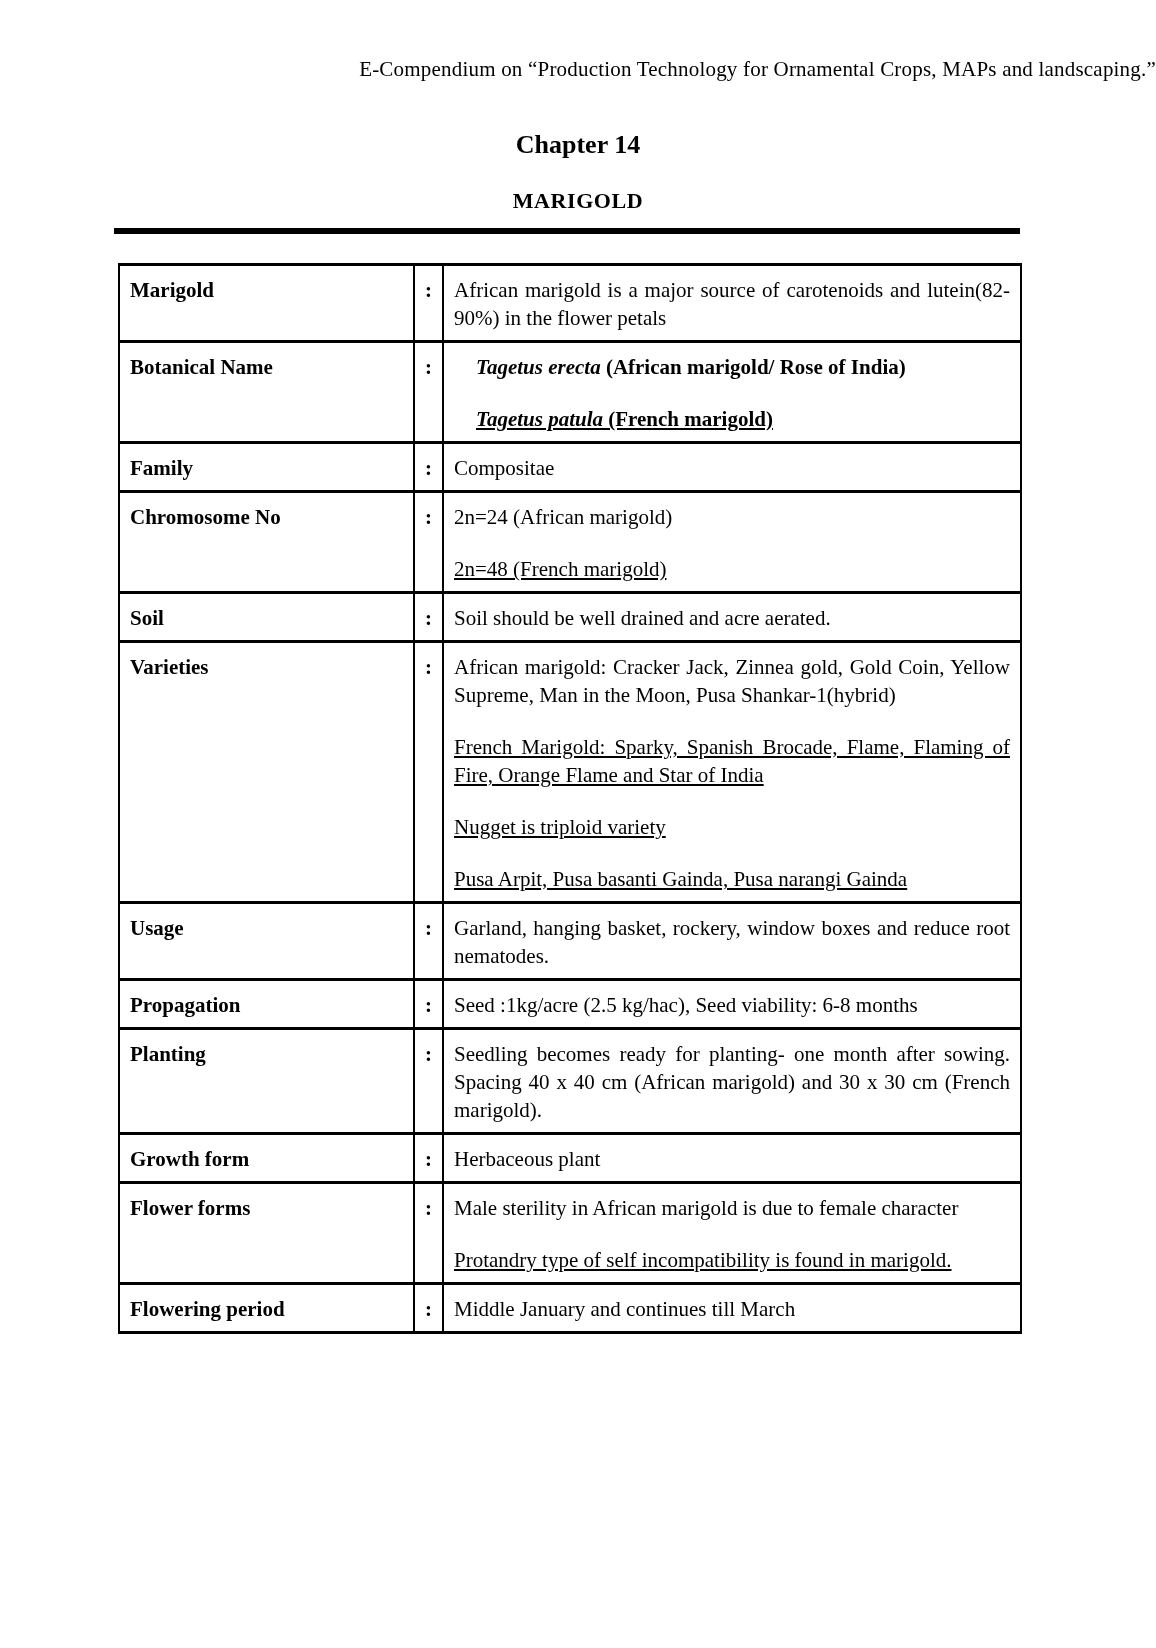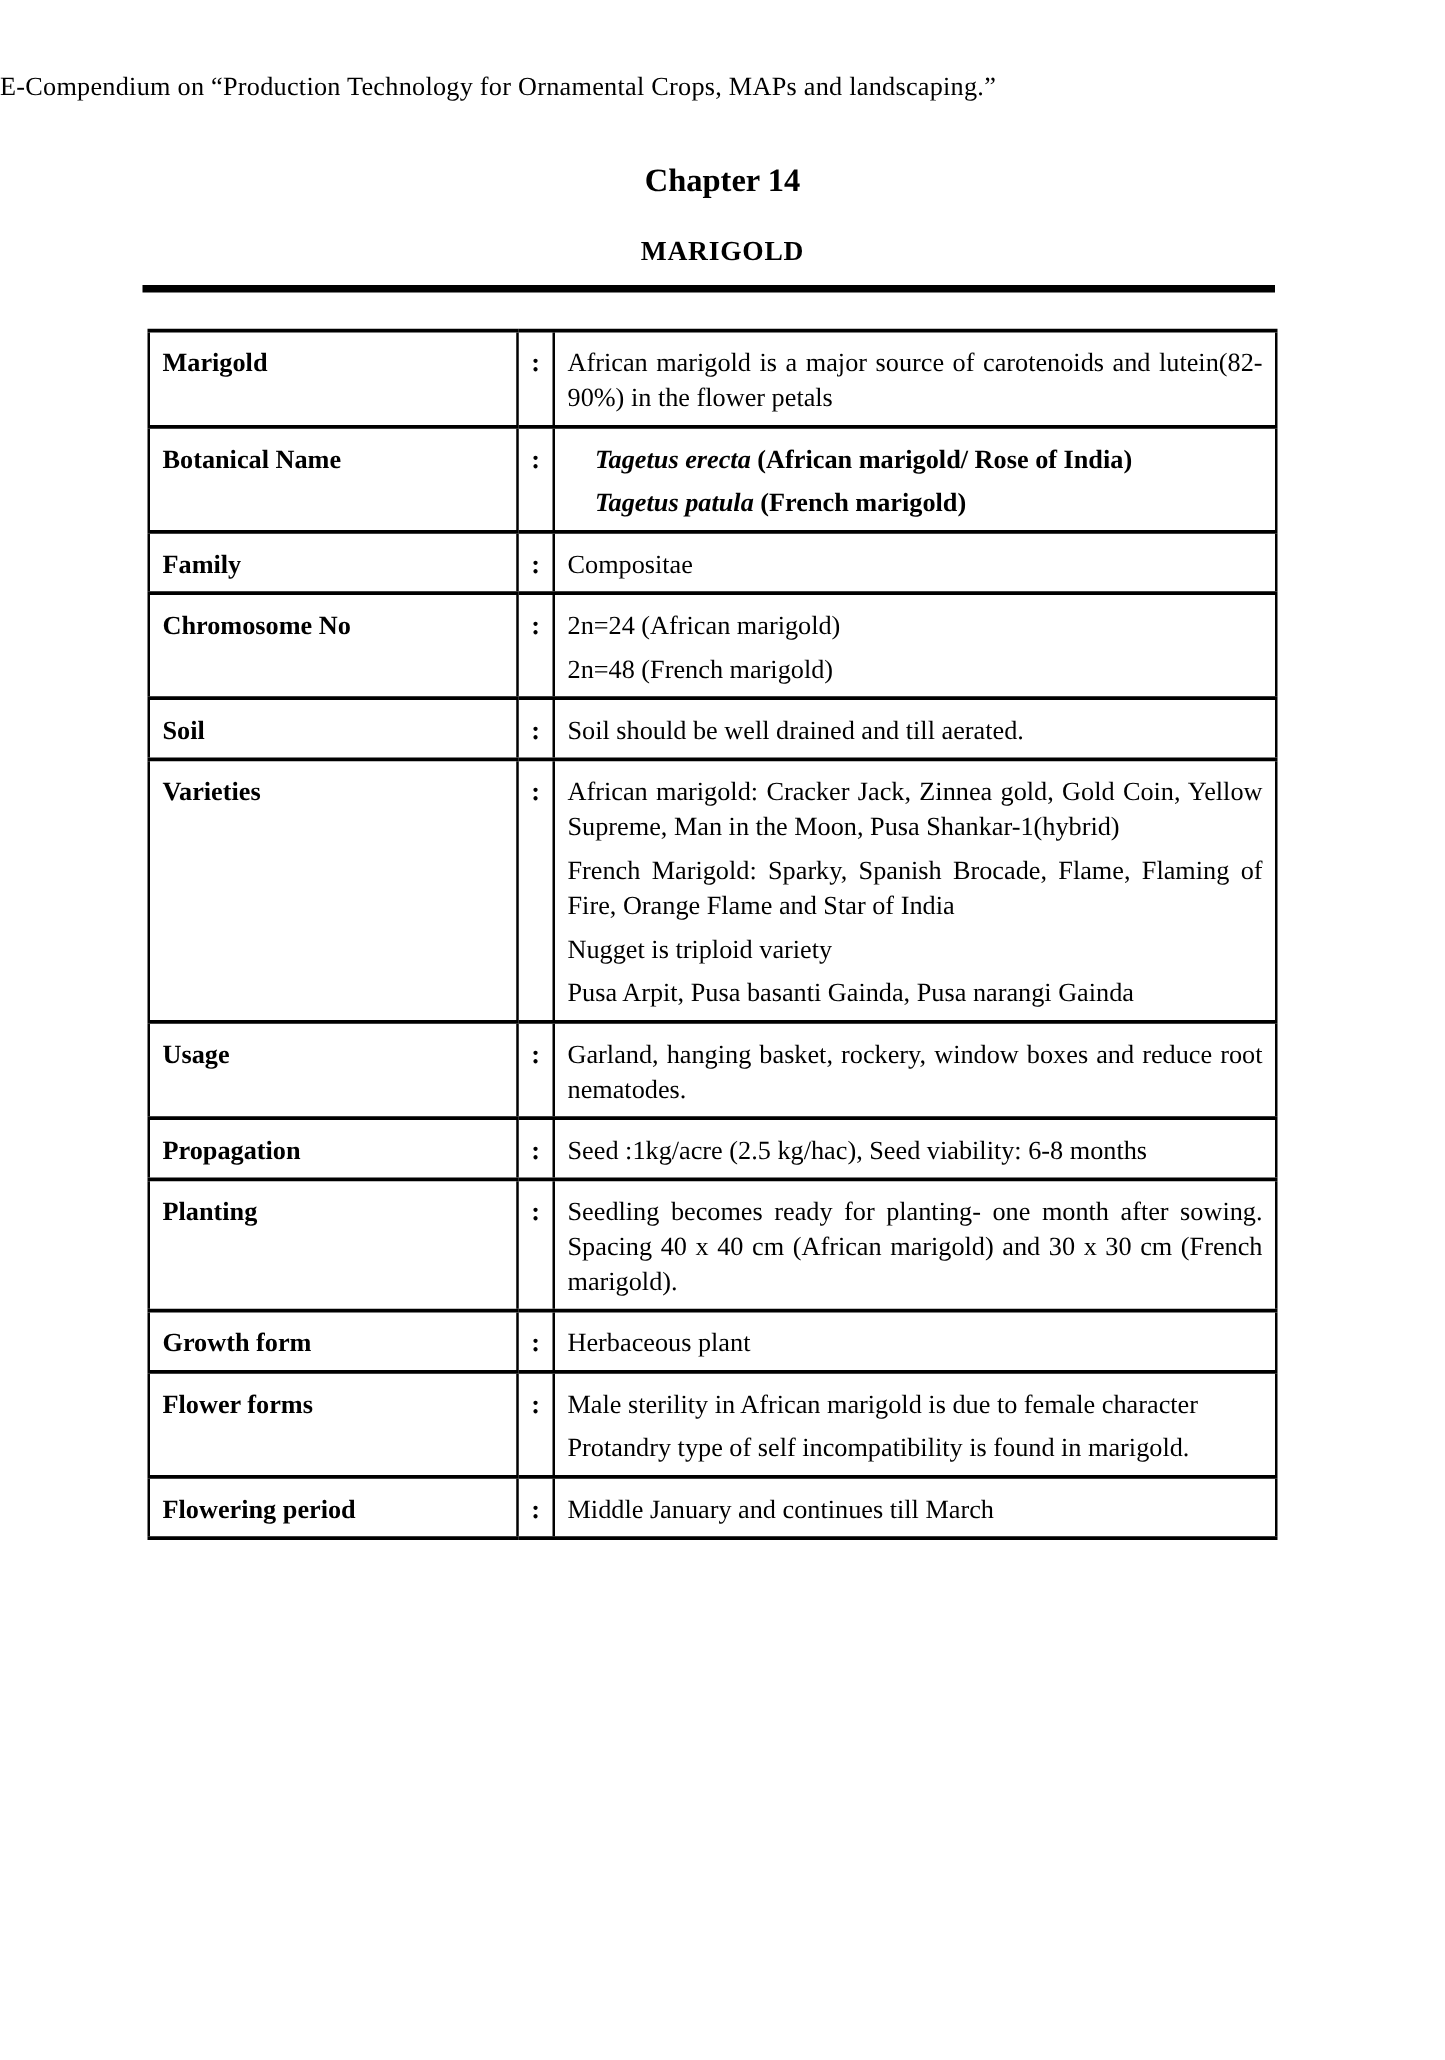"E-Compendium on “Production Technology" .page-header { text-align: left -> right }
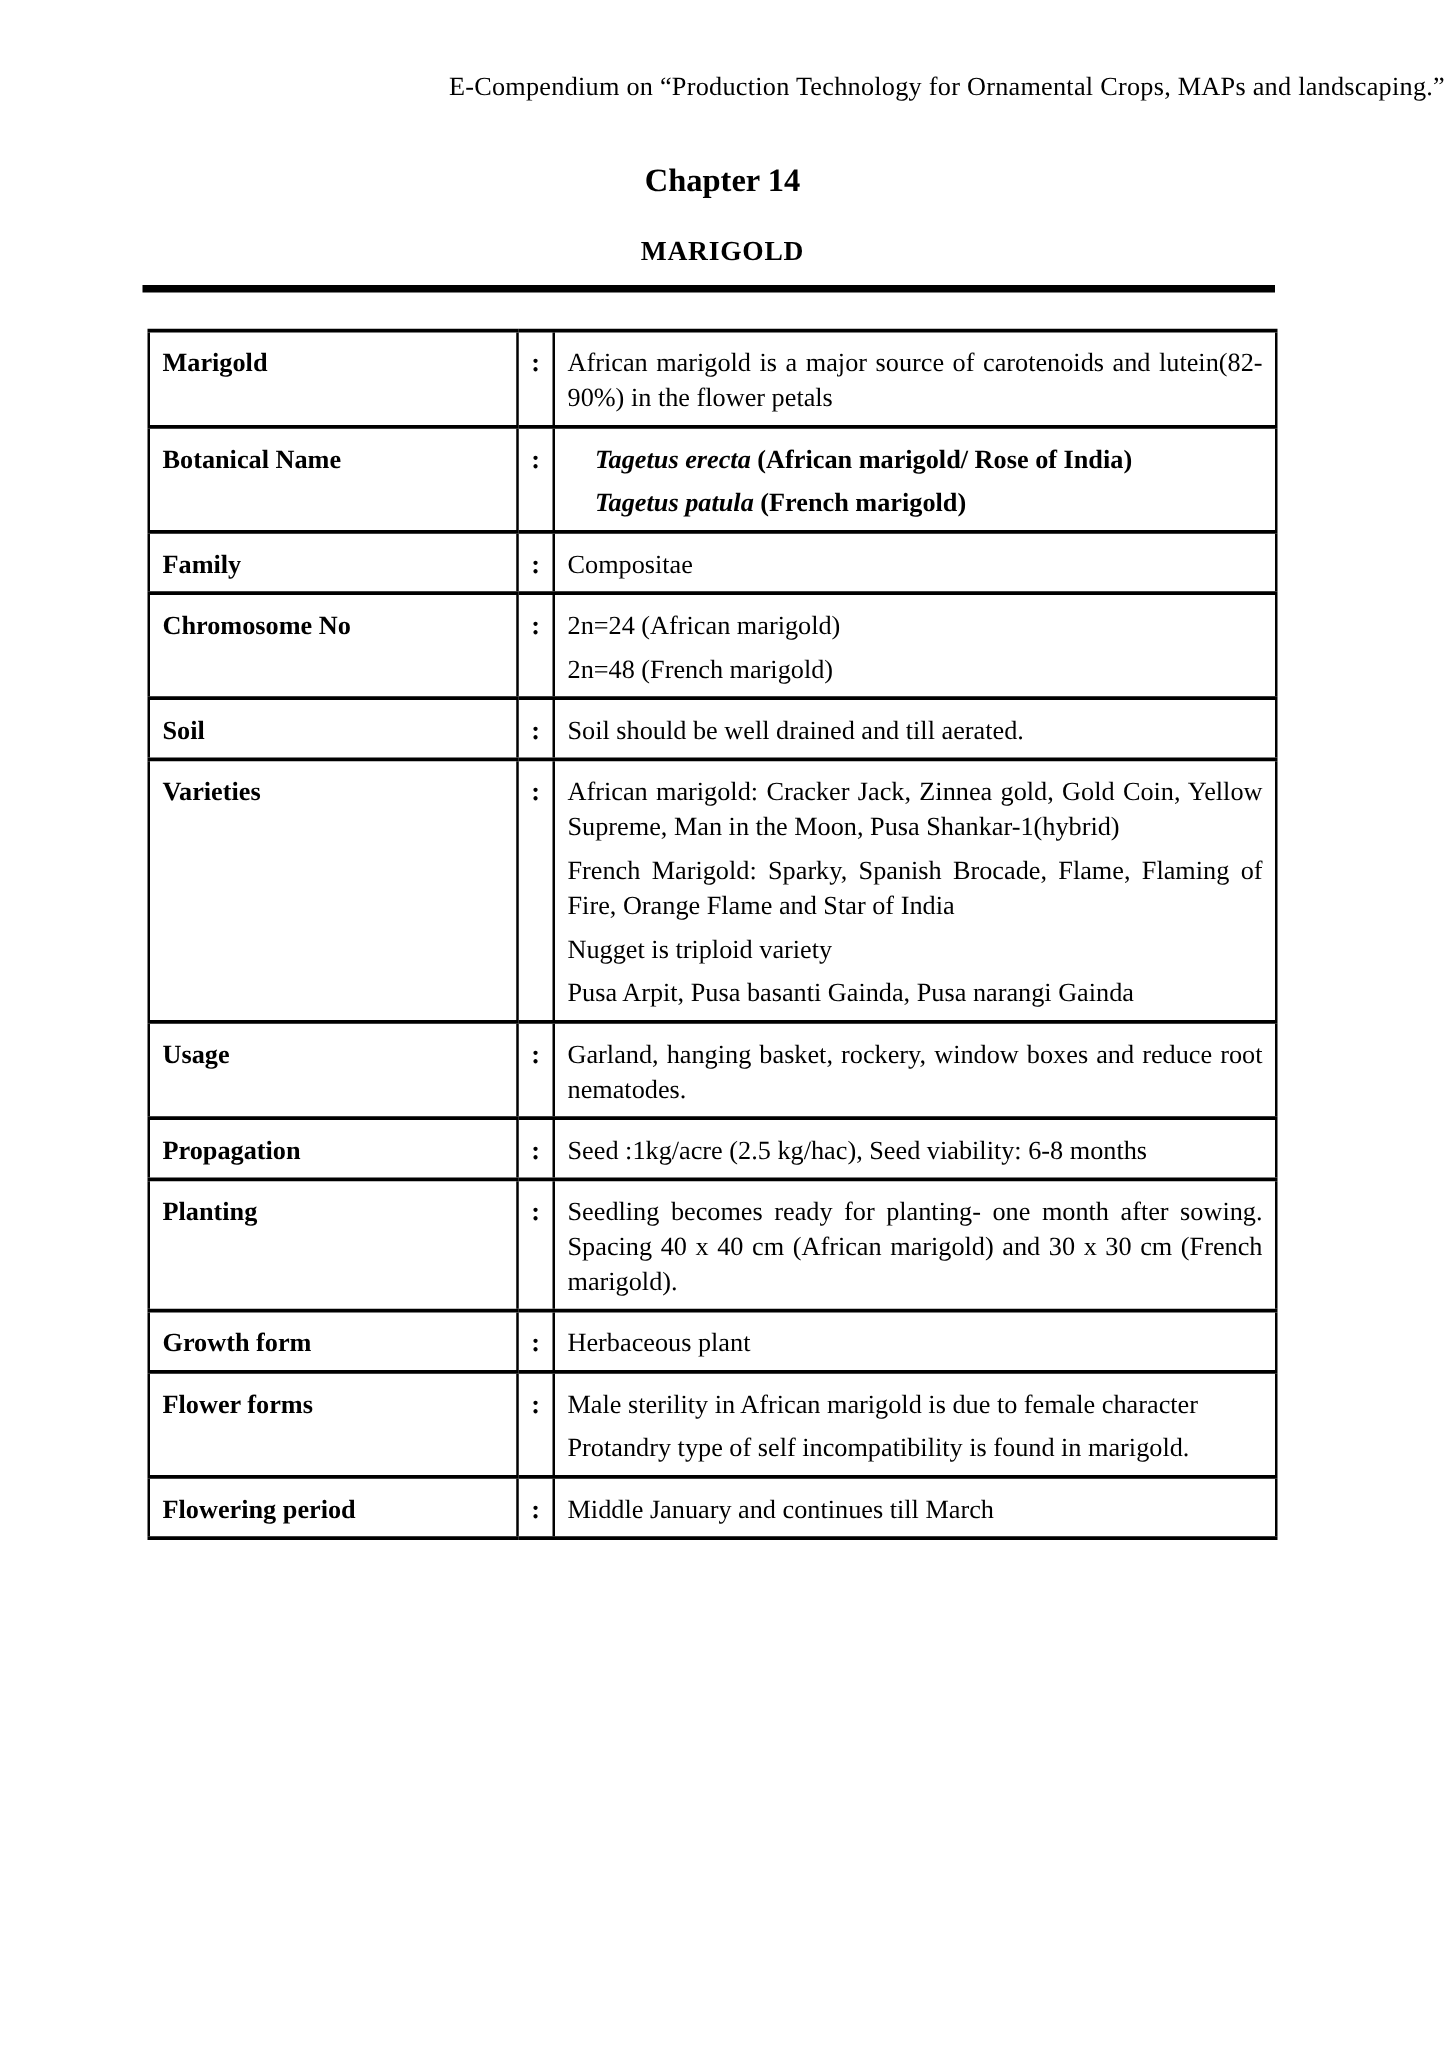"Tagetus patula (French marigold)" .para + .para { margin-top: 7px -> 24px; text-decoration: none -> underline }
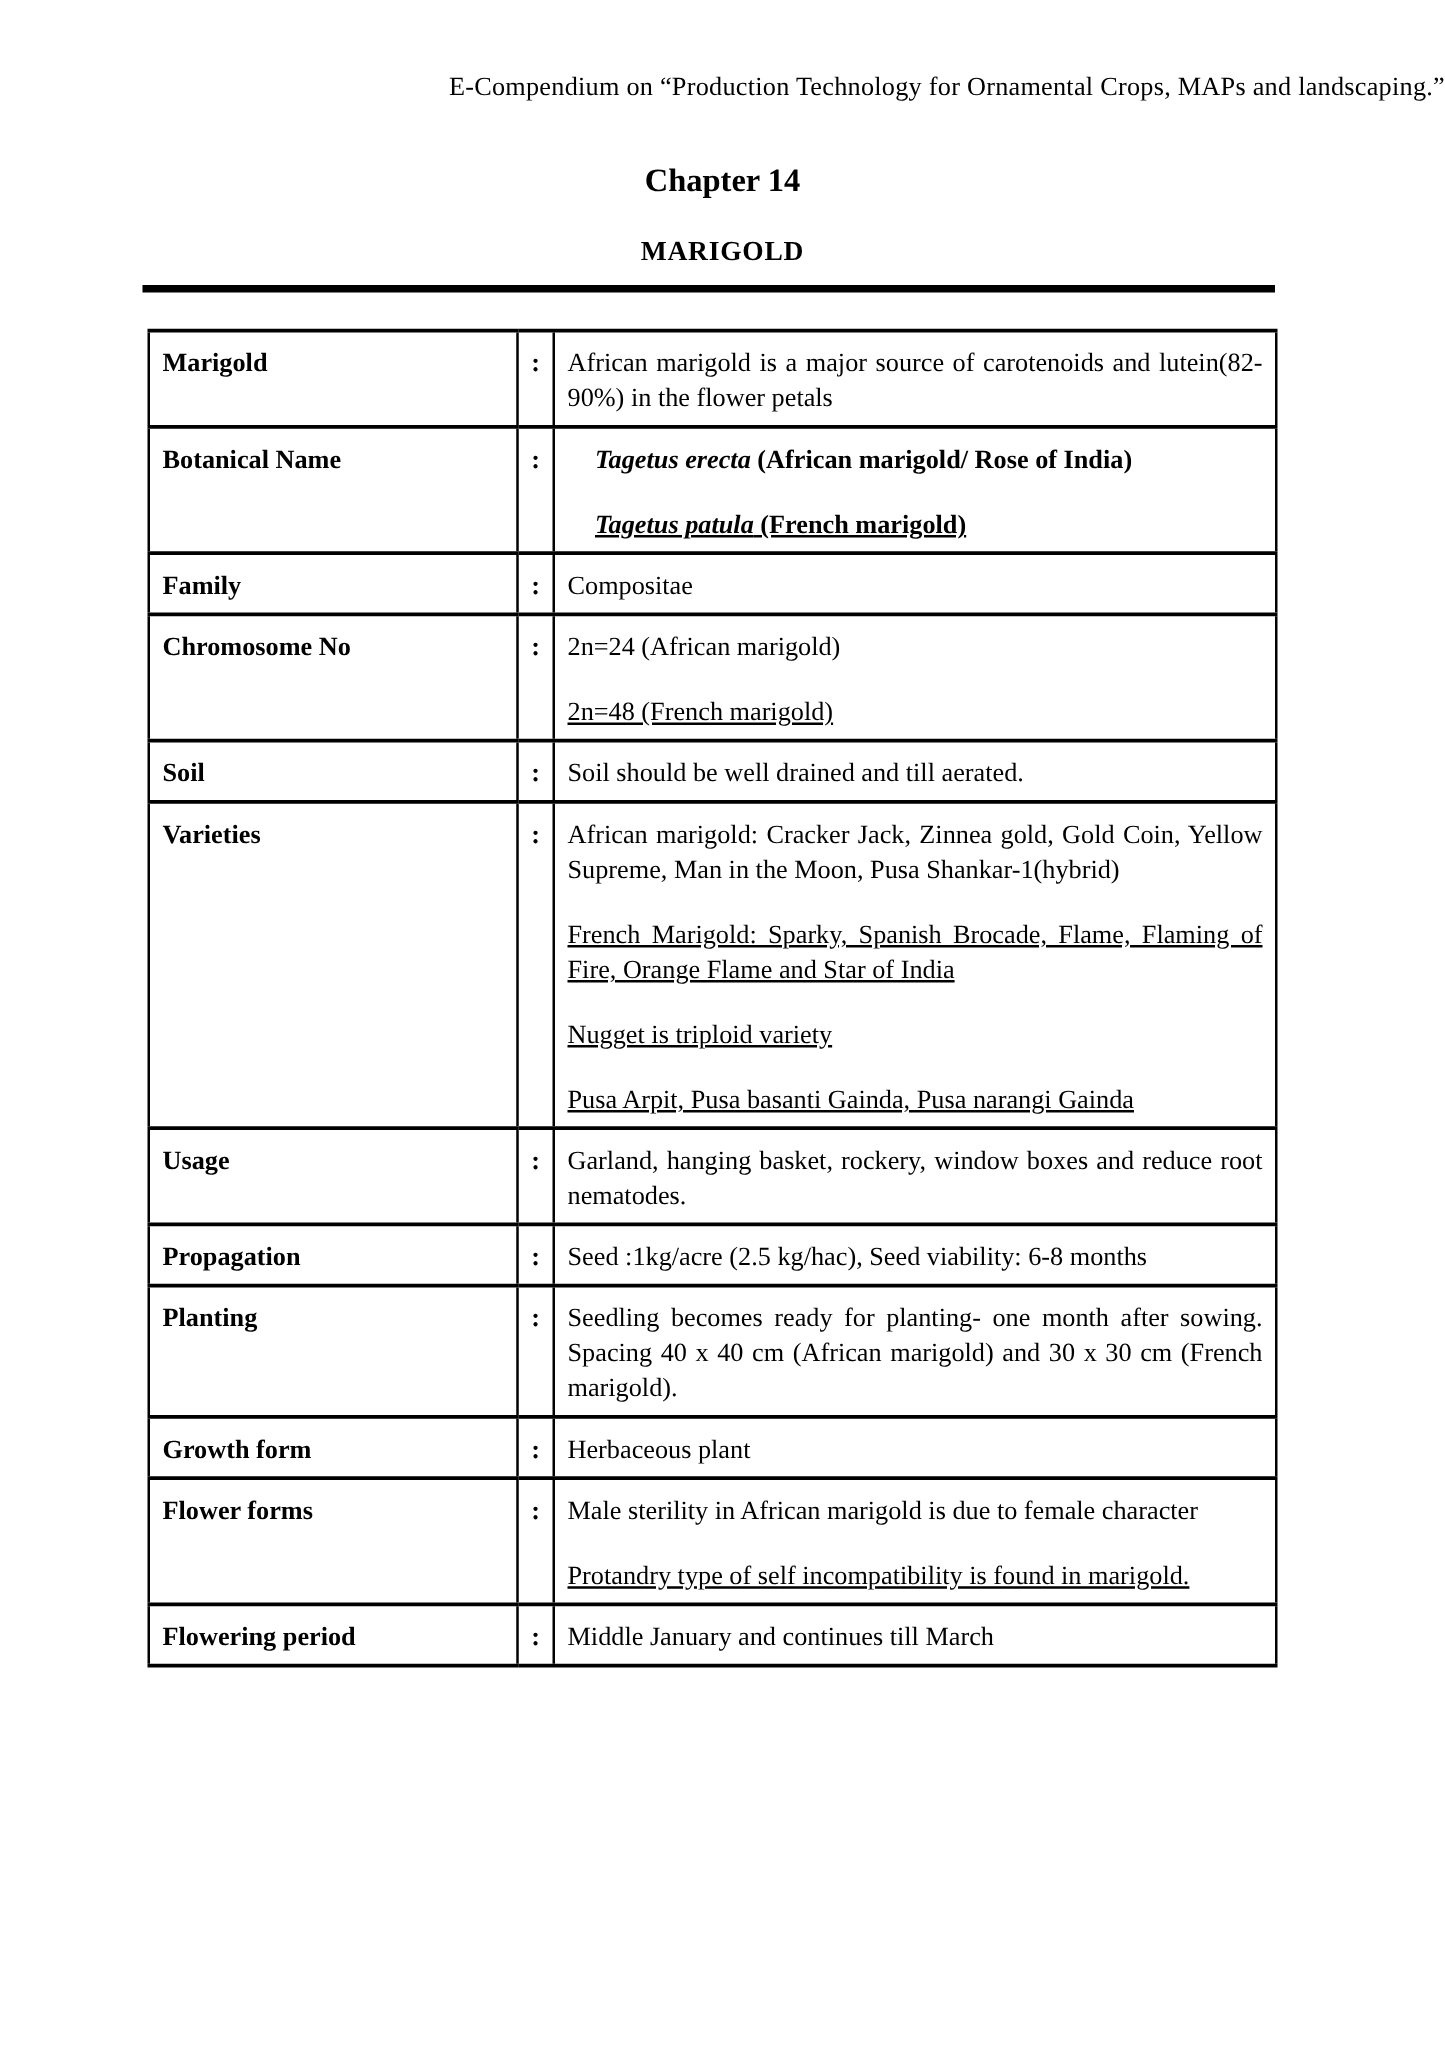"Soil should be well drained" span { text: till -> acre }
